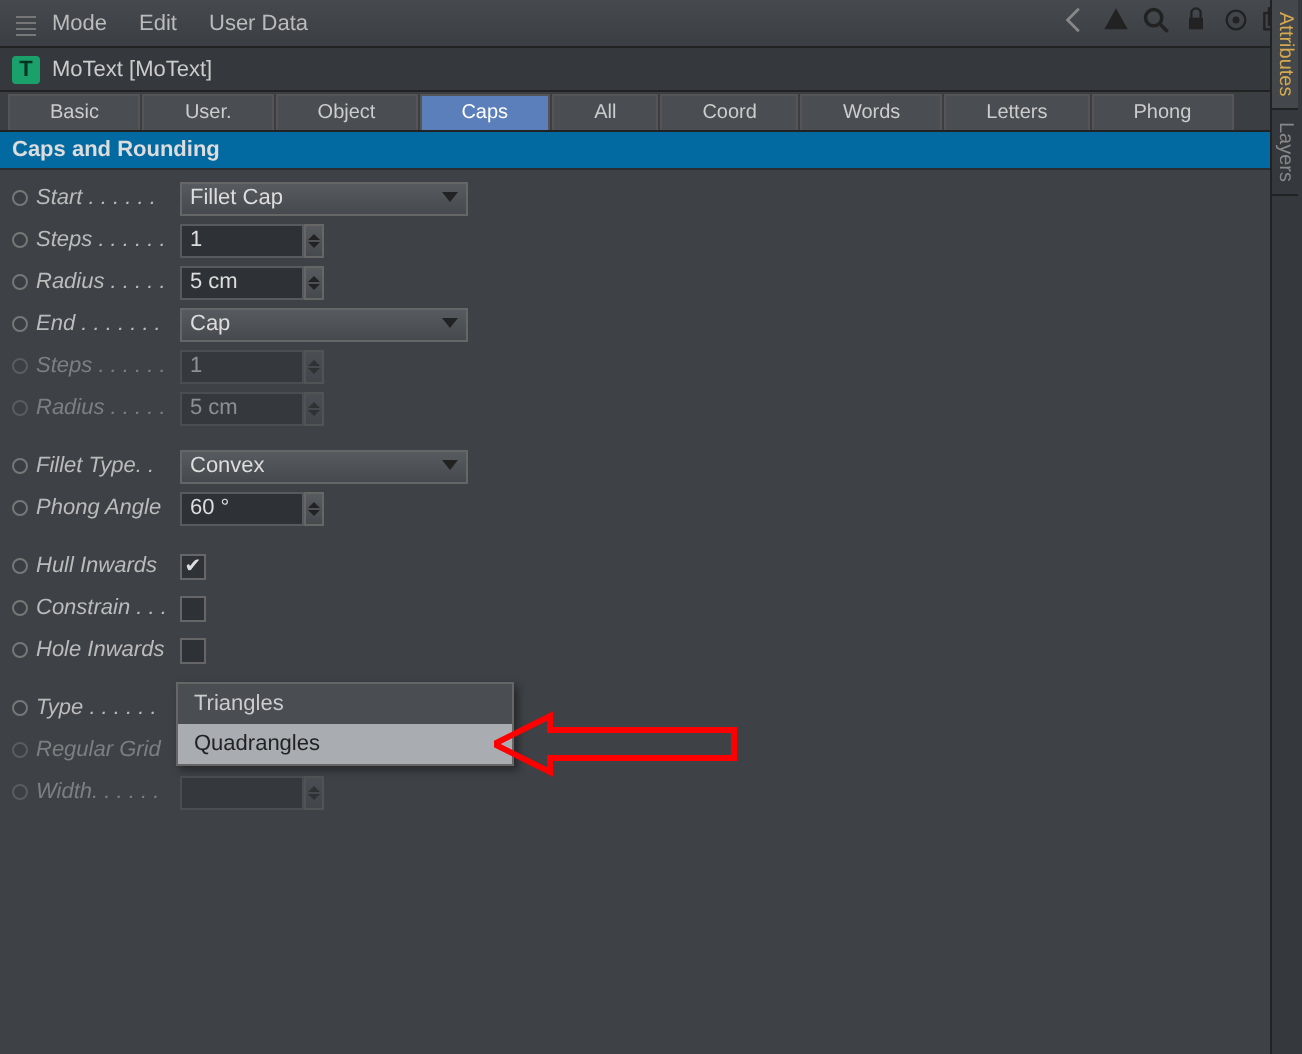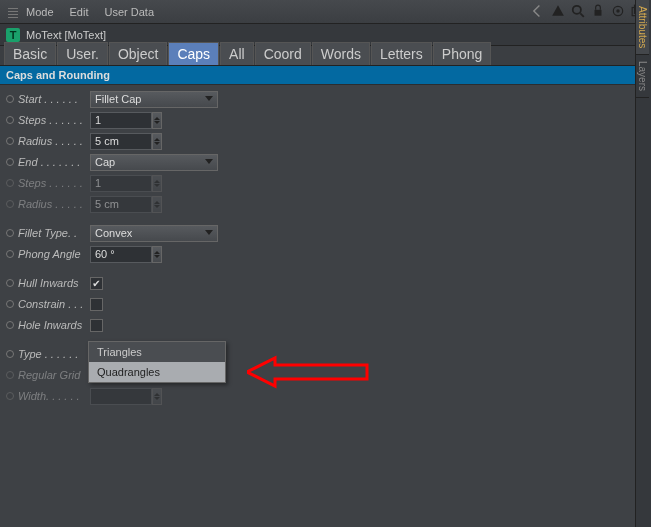"Basic" .tab { font-size: 14px -> 10px; padding: 3px 8px -> 3px 20px }
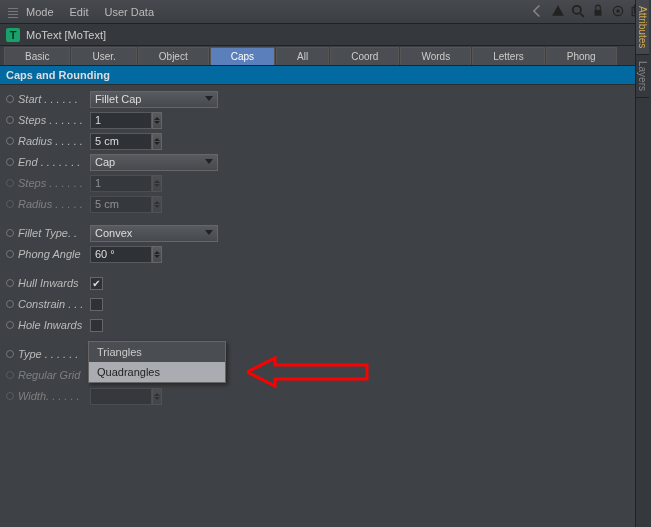"Fillet Cap" .select { width: 128px -> 144px }
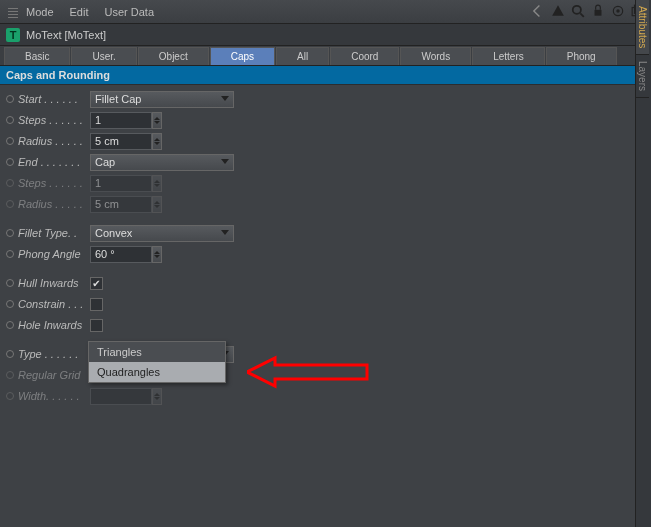"Triangles" .dropdown { width: 138px -> 169px }
